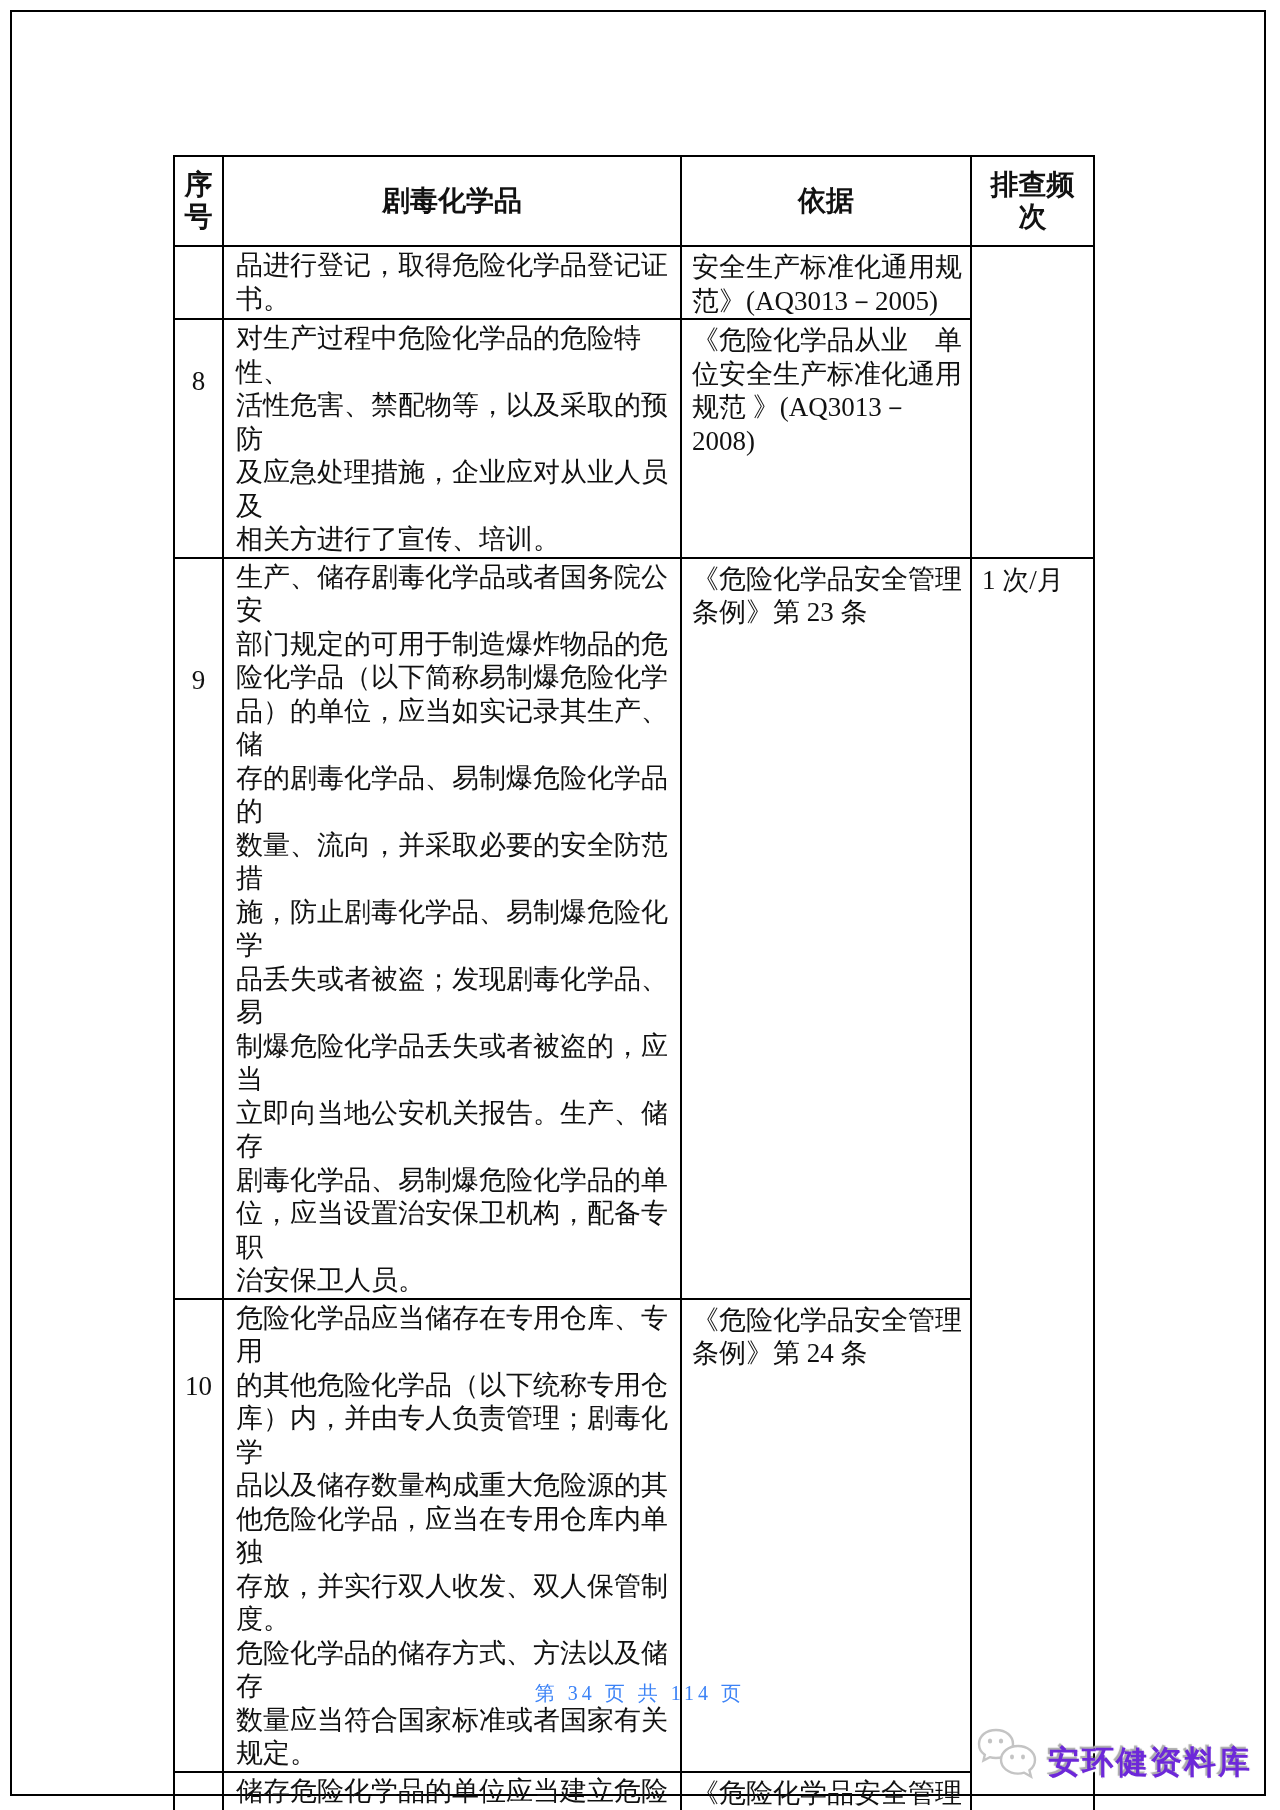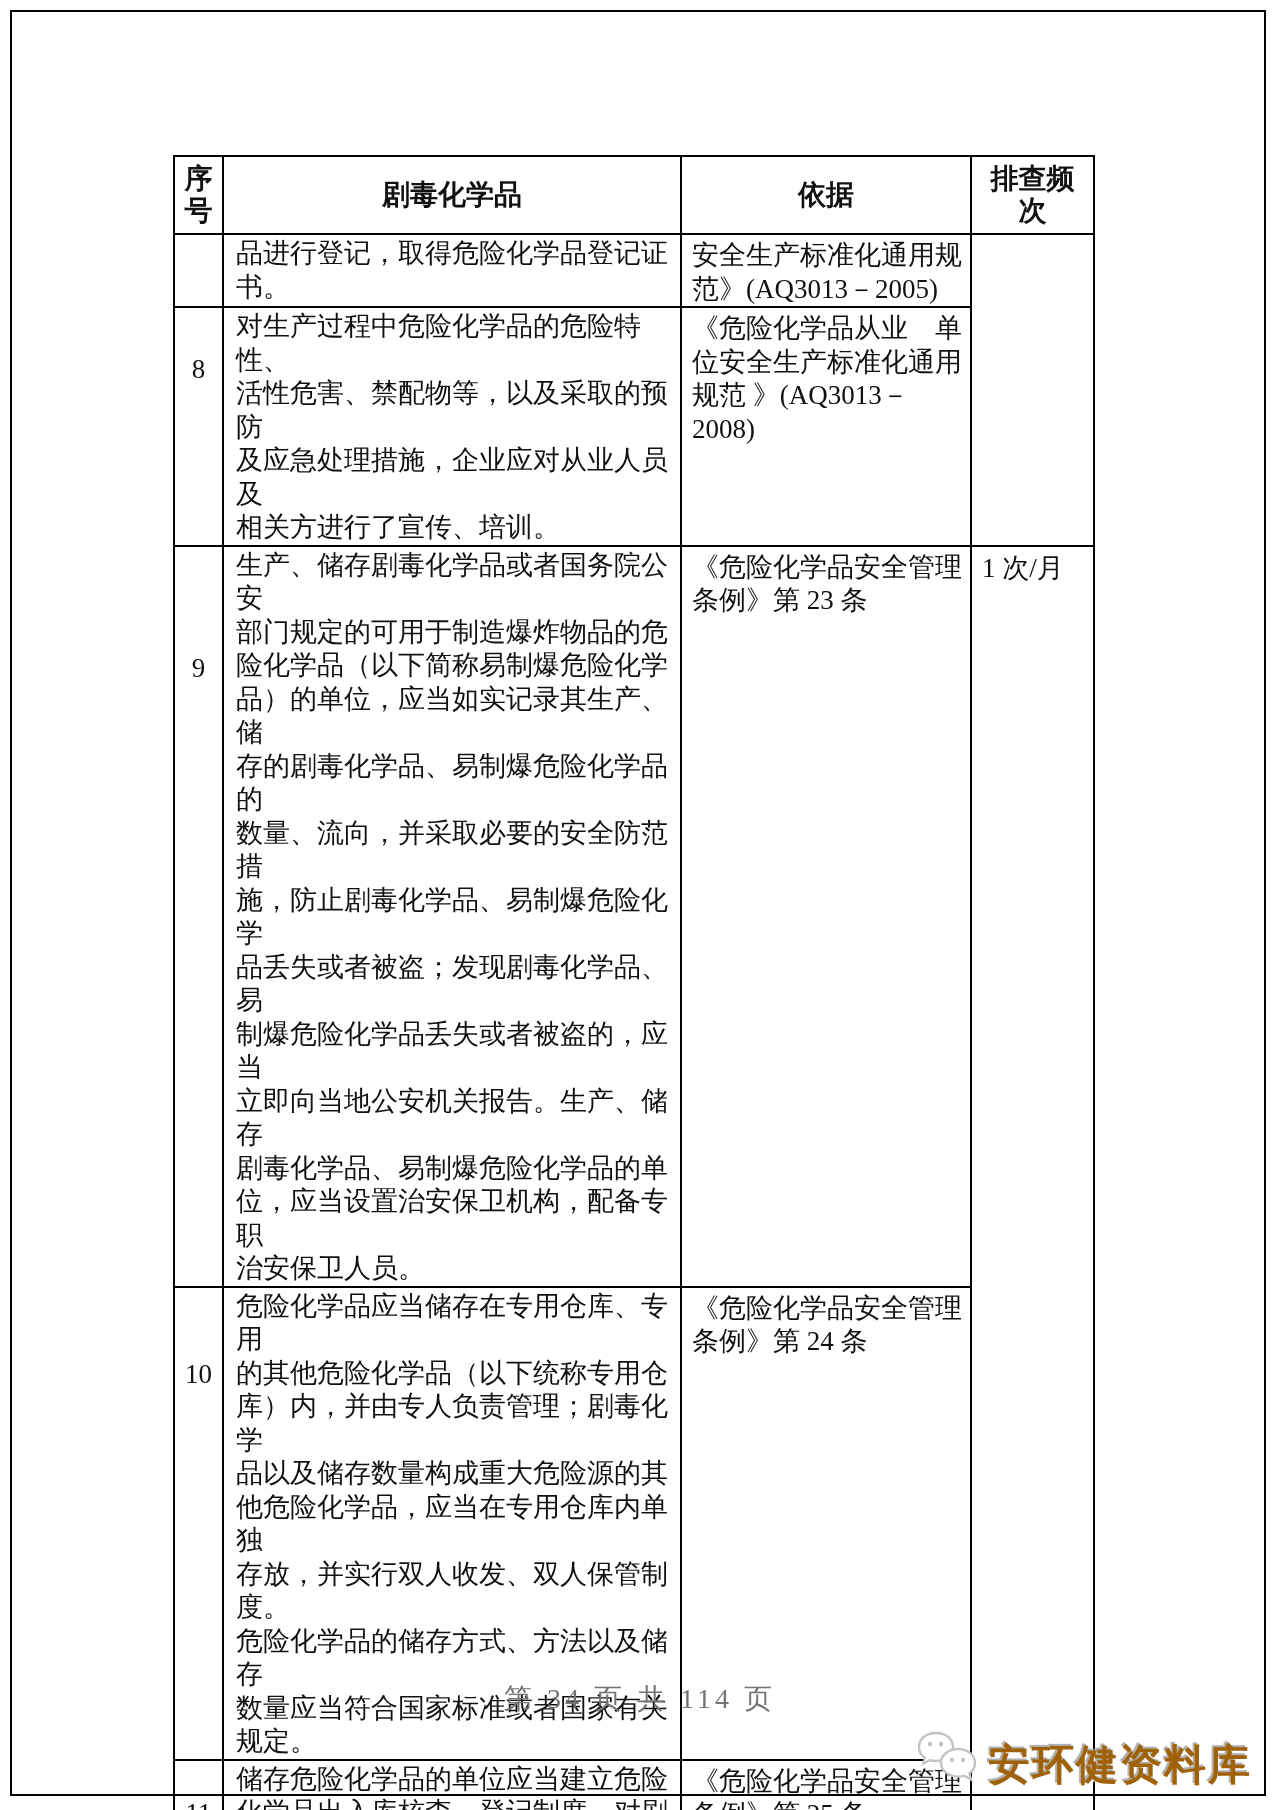"排查频次" .doc-table th.h-freq { padding: 0 13px -> 12px 13px }
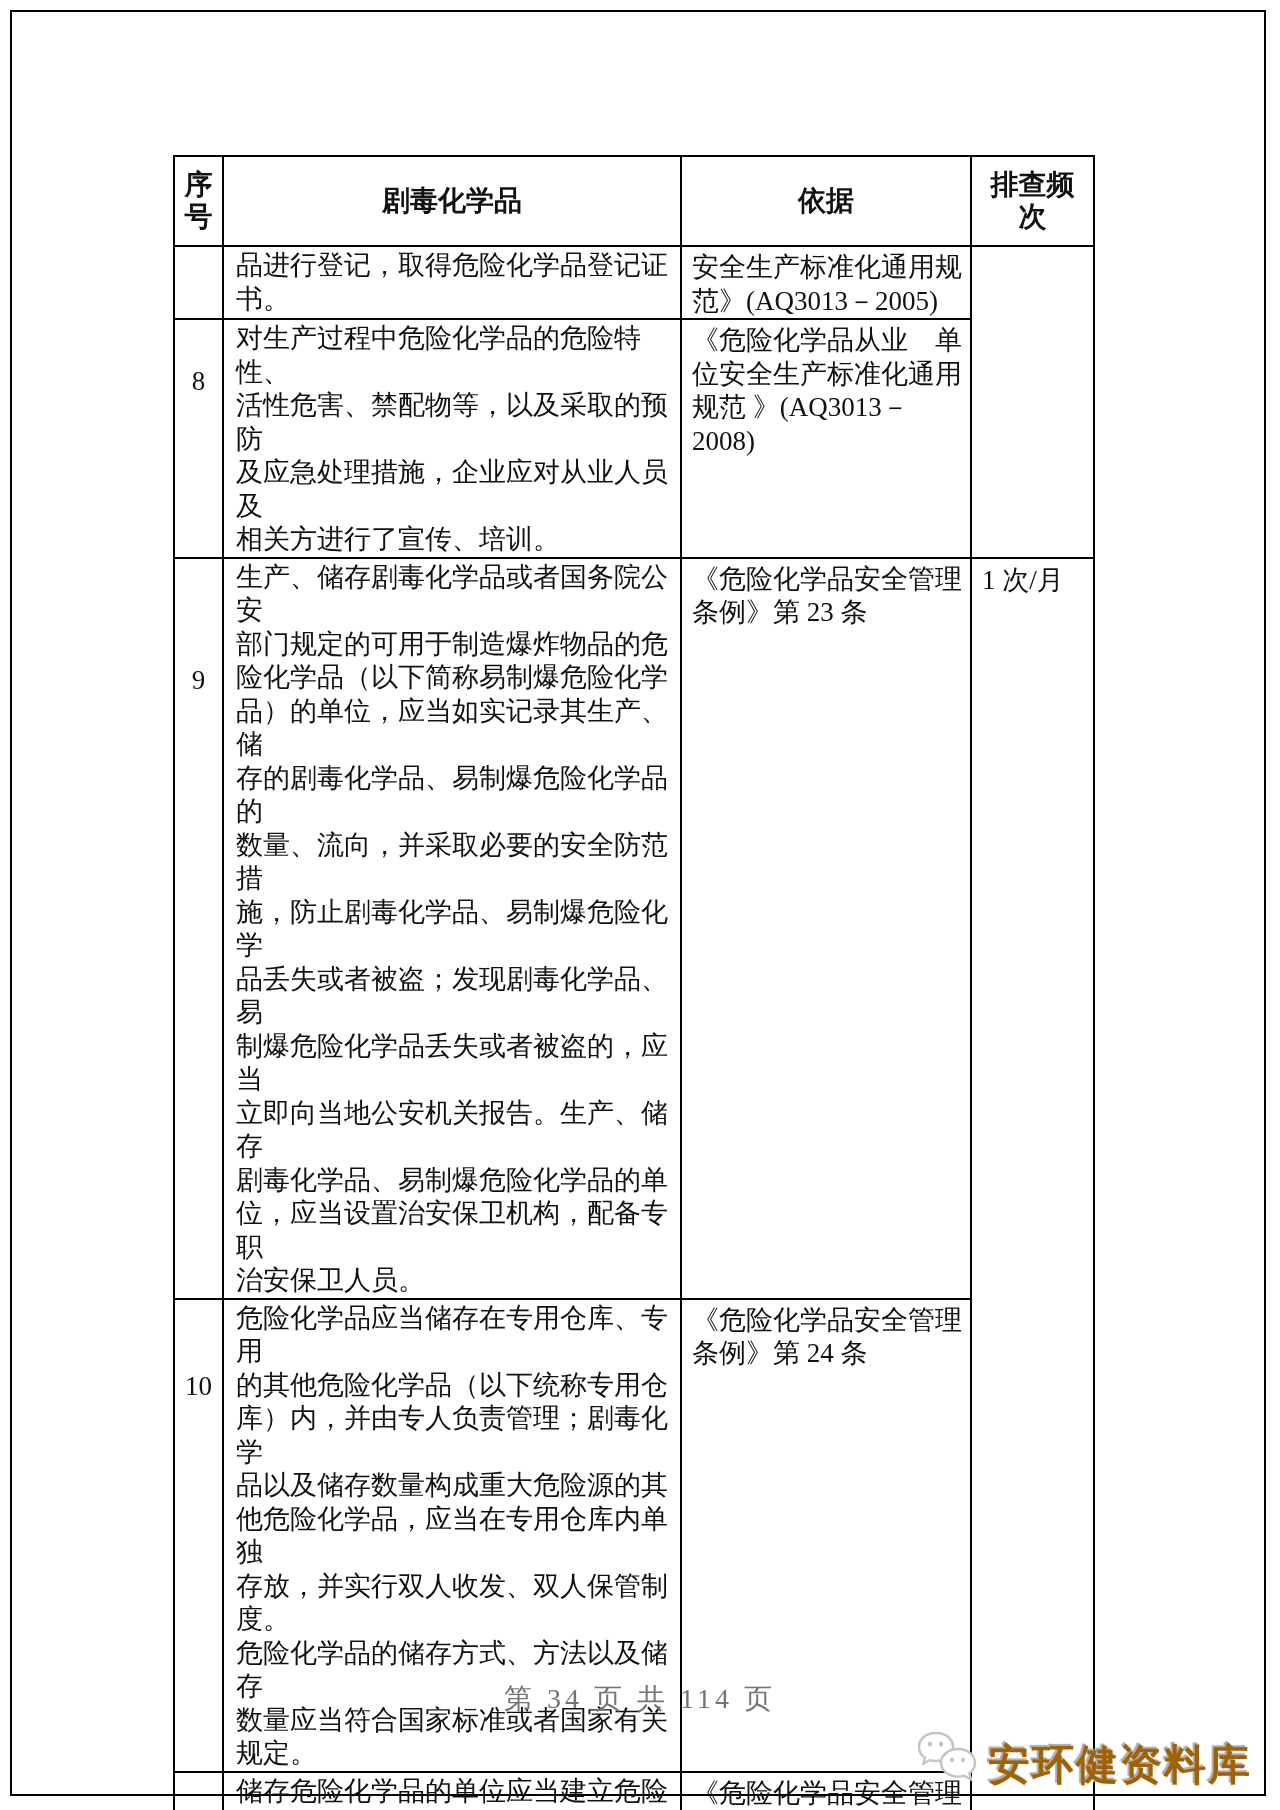"第 34 页 共 114" .footer { color: #737373 -> #3b82f6; font-size: 28px -> 20px }
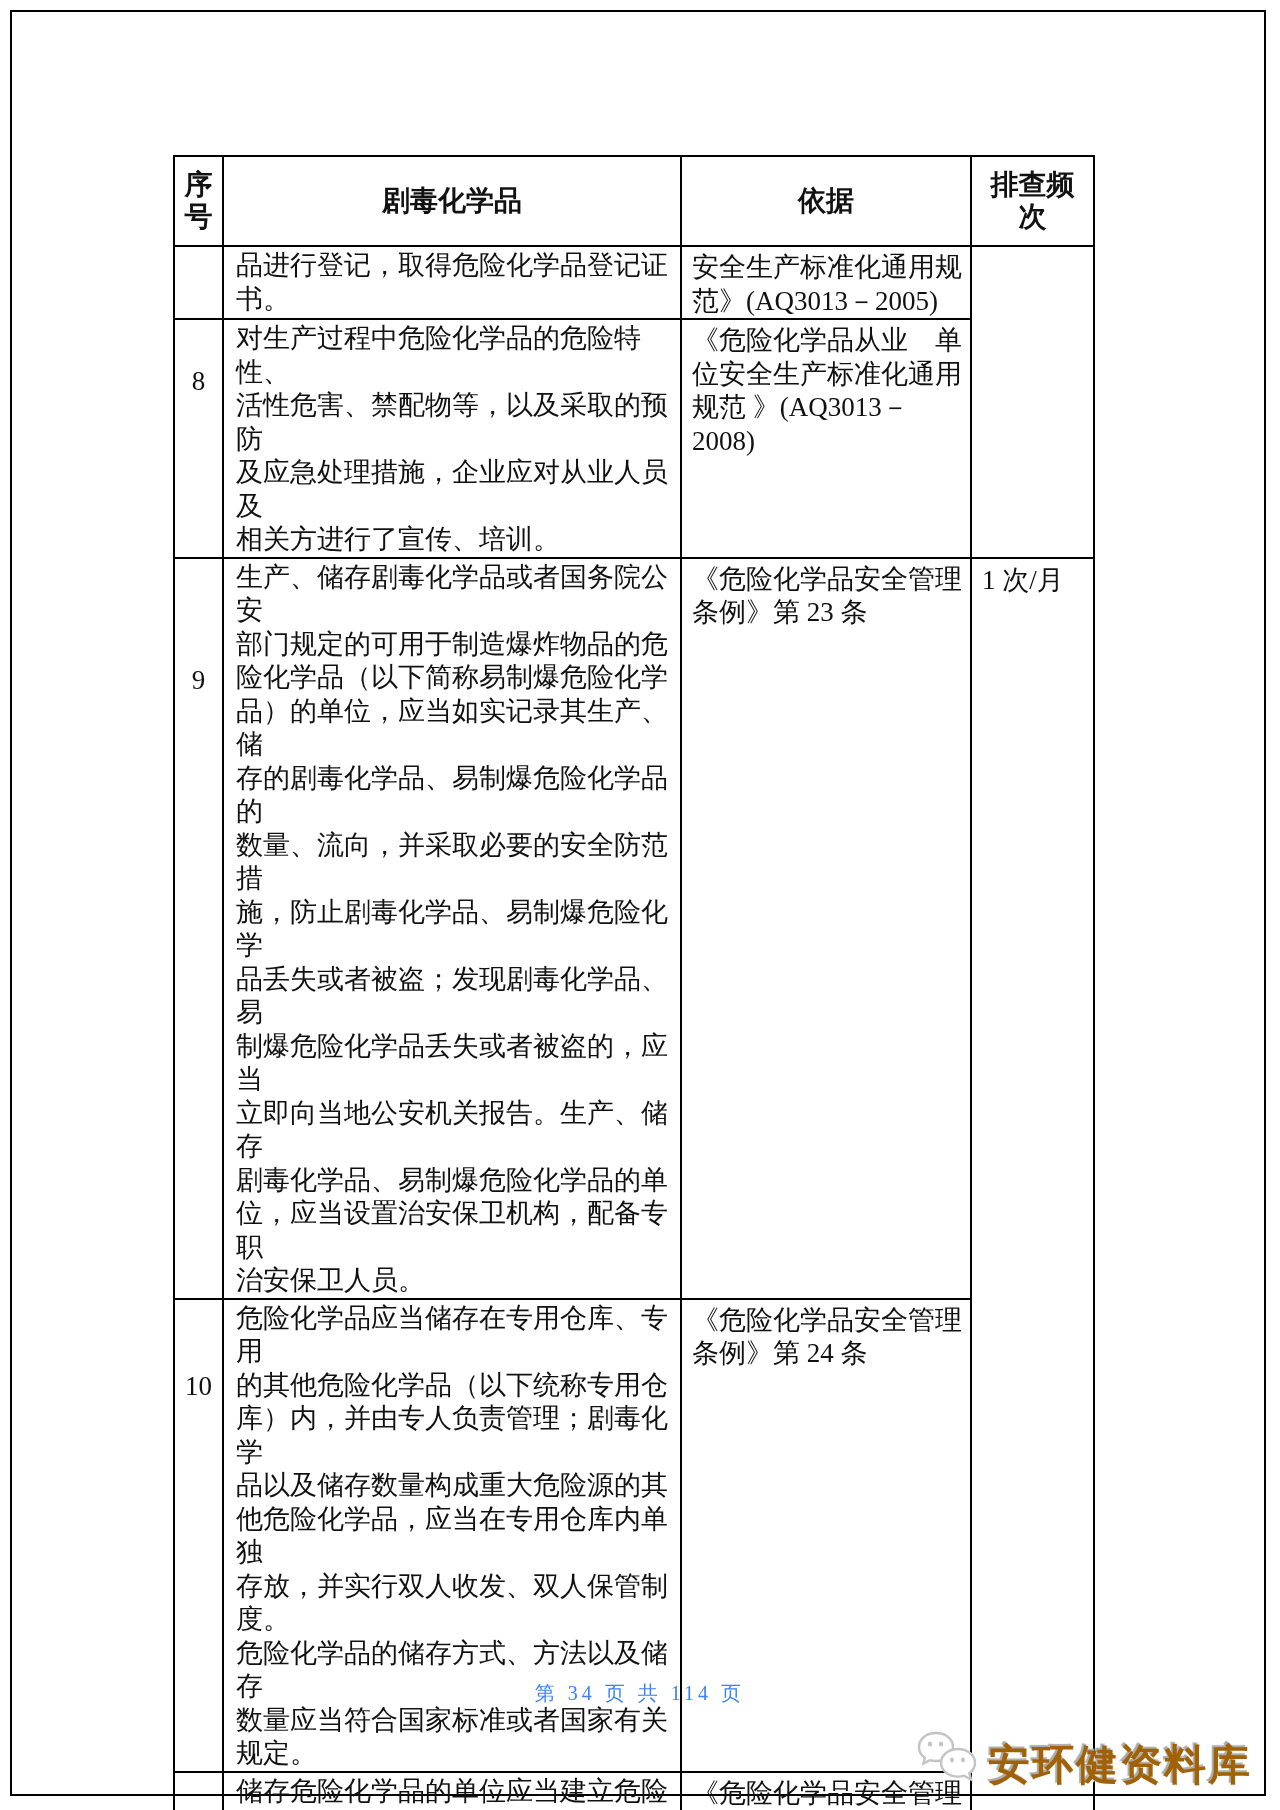"安环健资料库" .watermark-text { color: #a16207 -> #6d28d9; font-size: 42px -> 32px }
